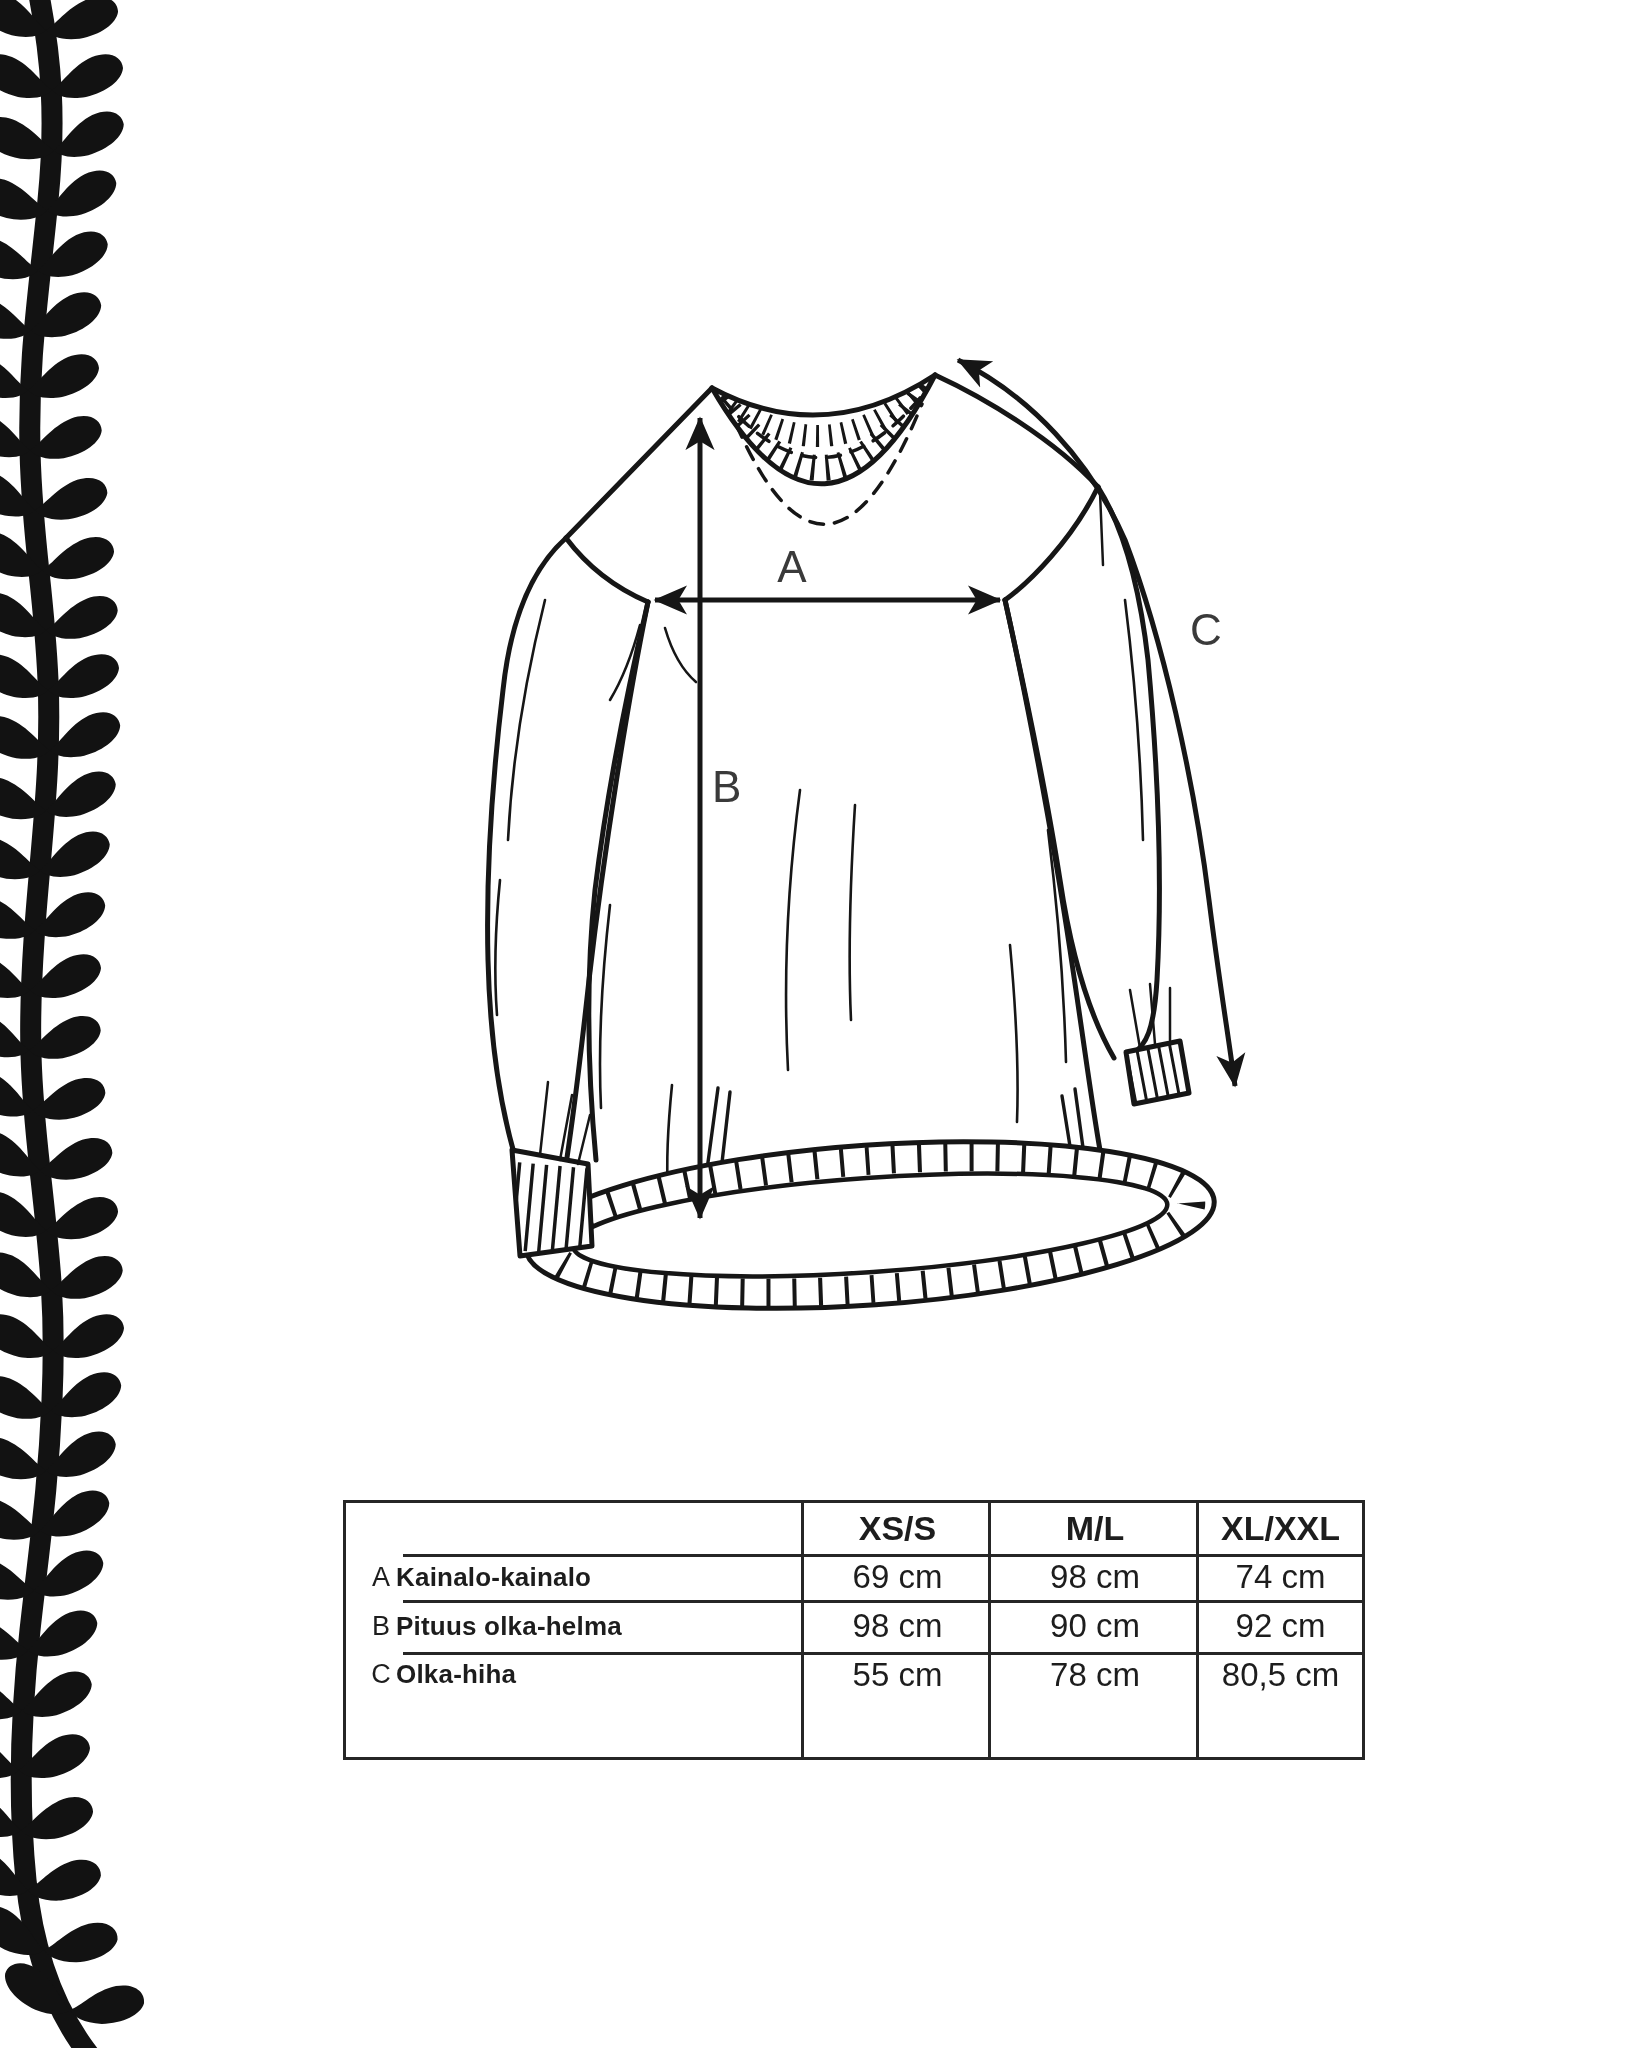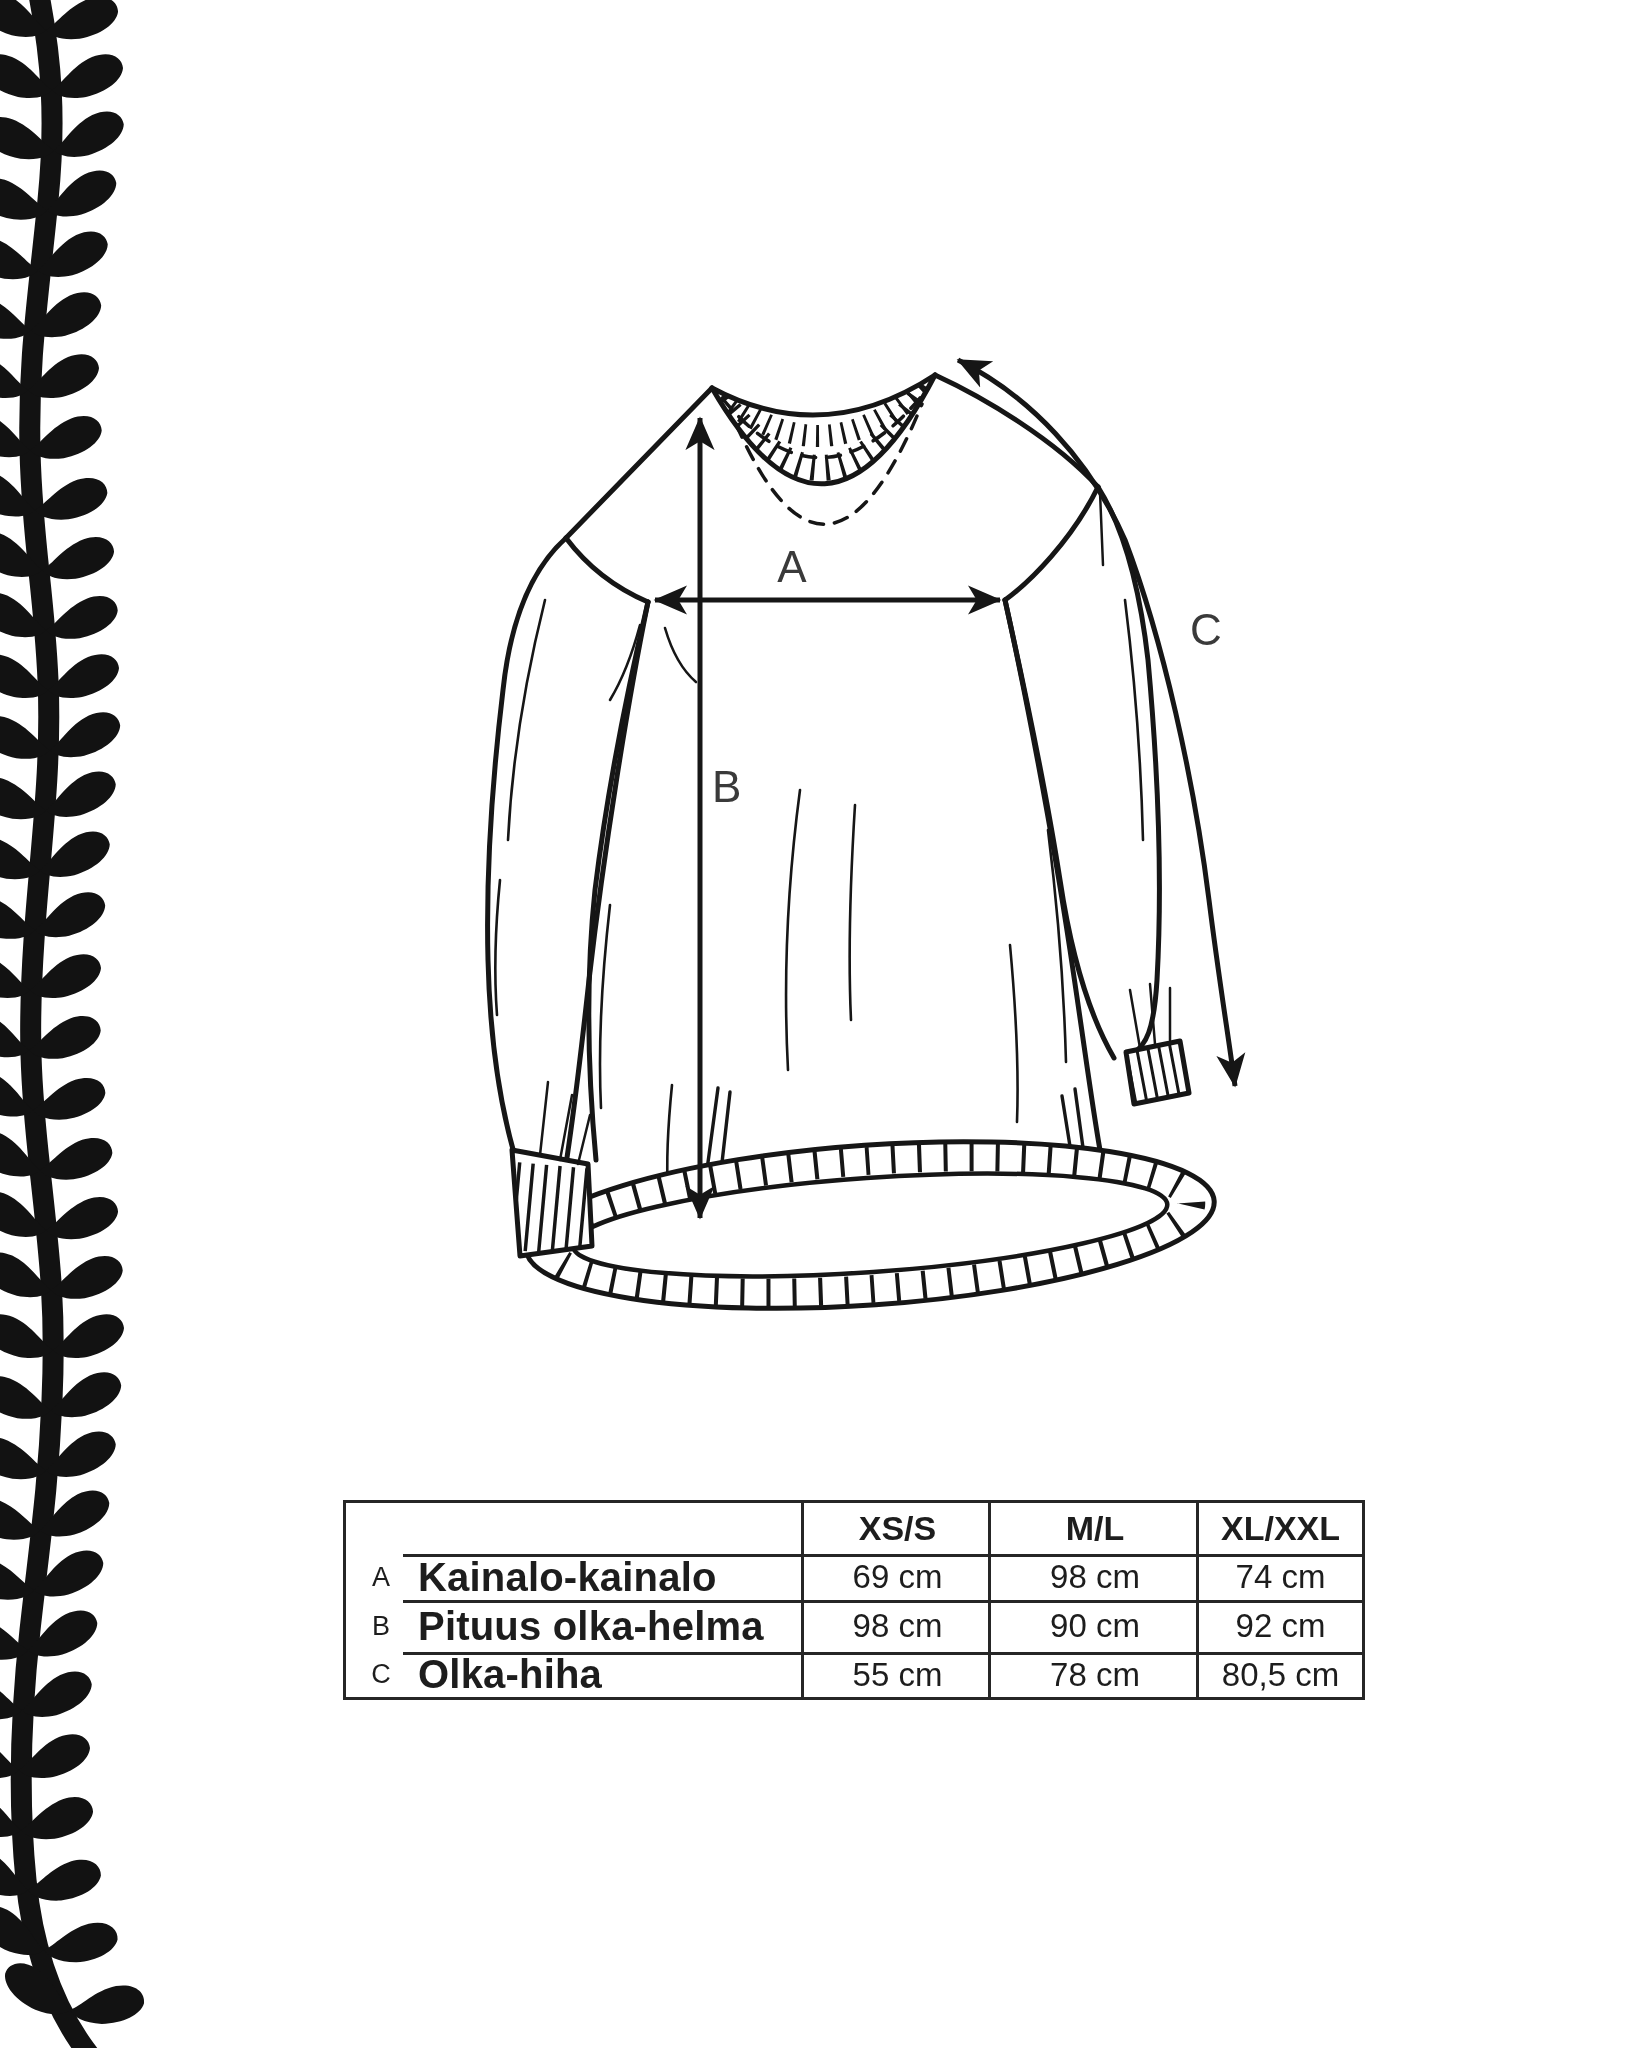"XS/S" .size-table { height: 200px -> 260px }
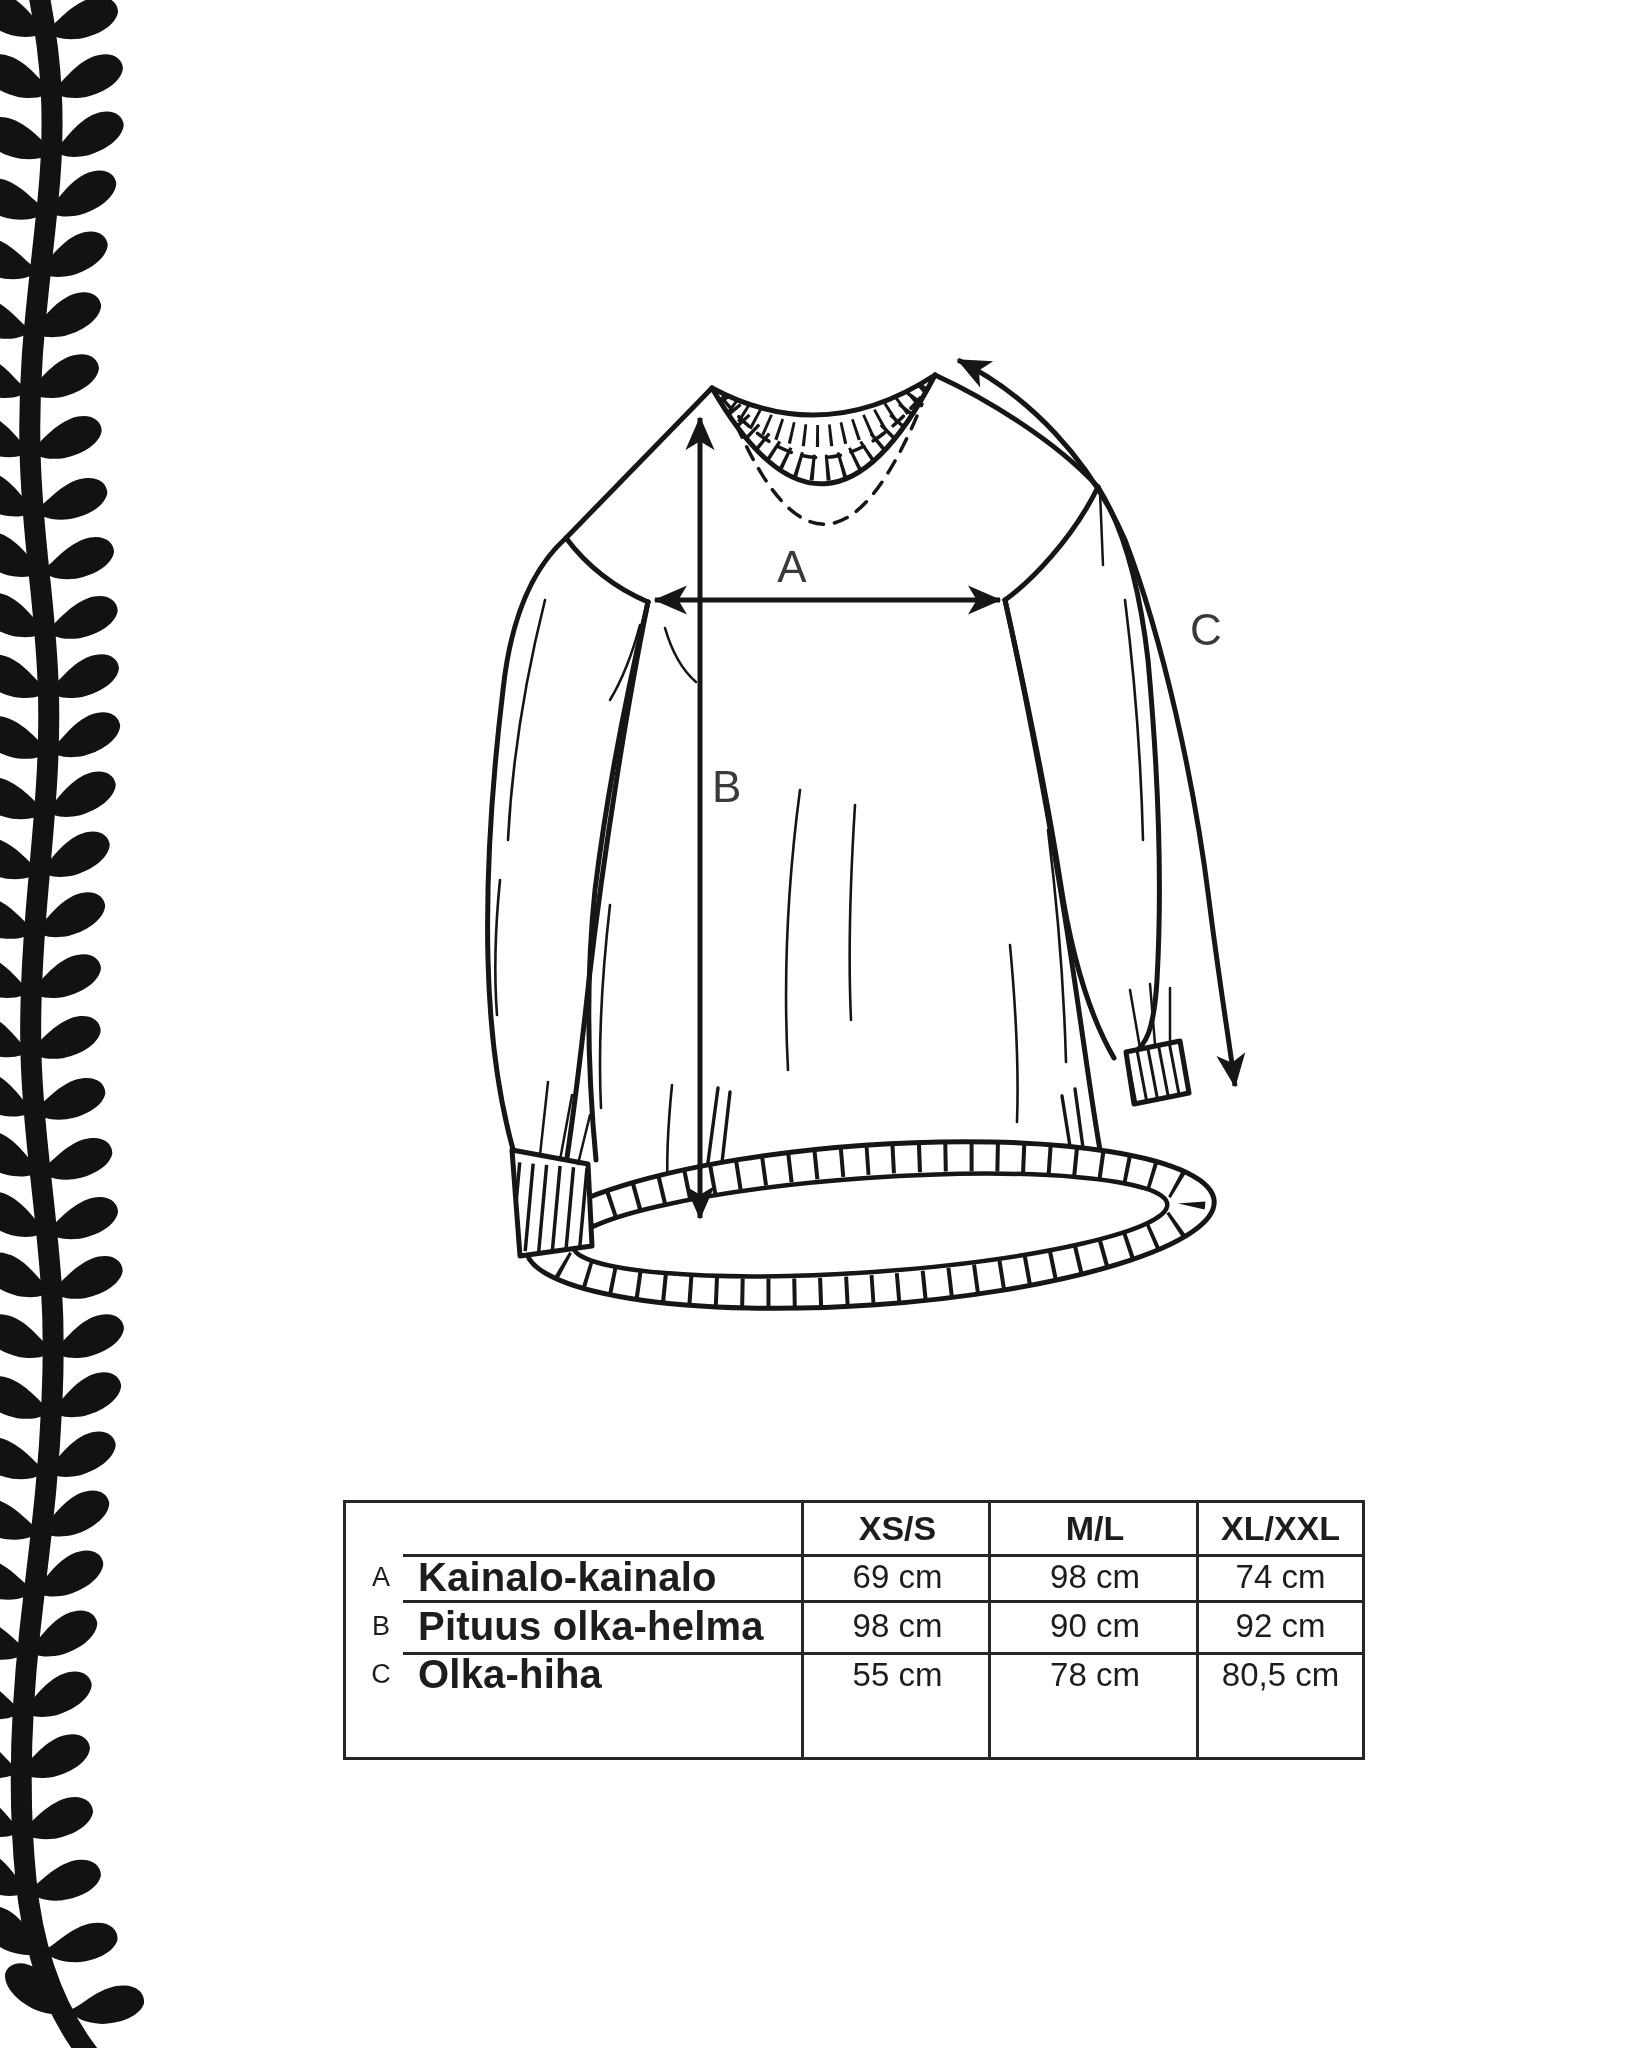"Kainalo-kainalo" .row-label { font-size: 40px -> 26px; margin-left: 22px -> none }
